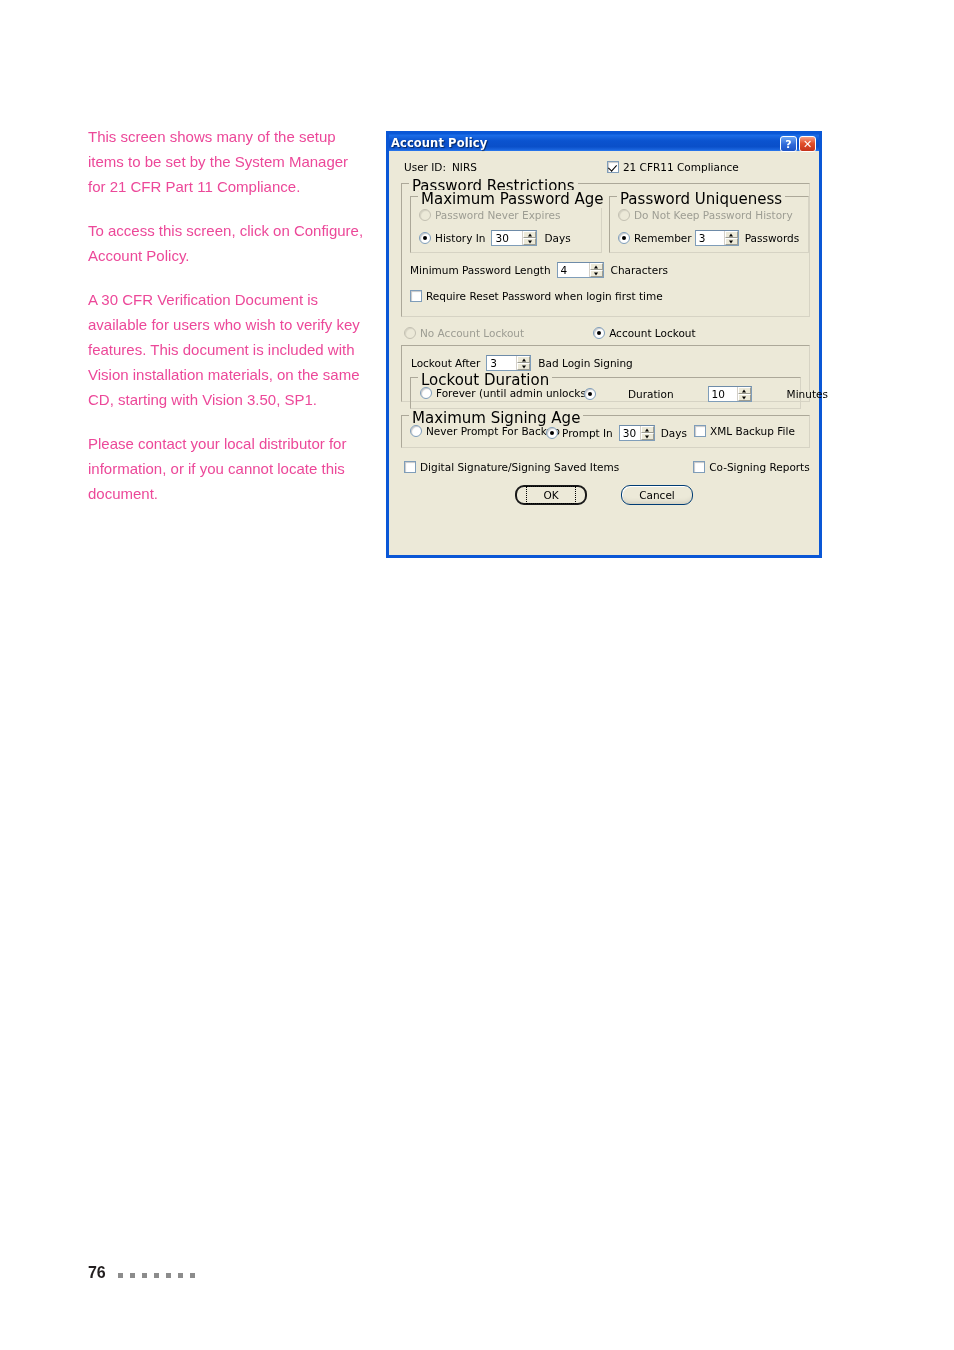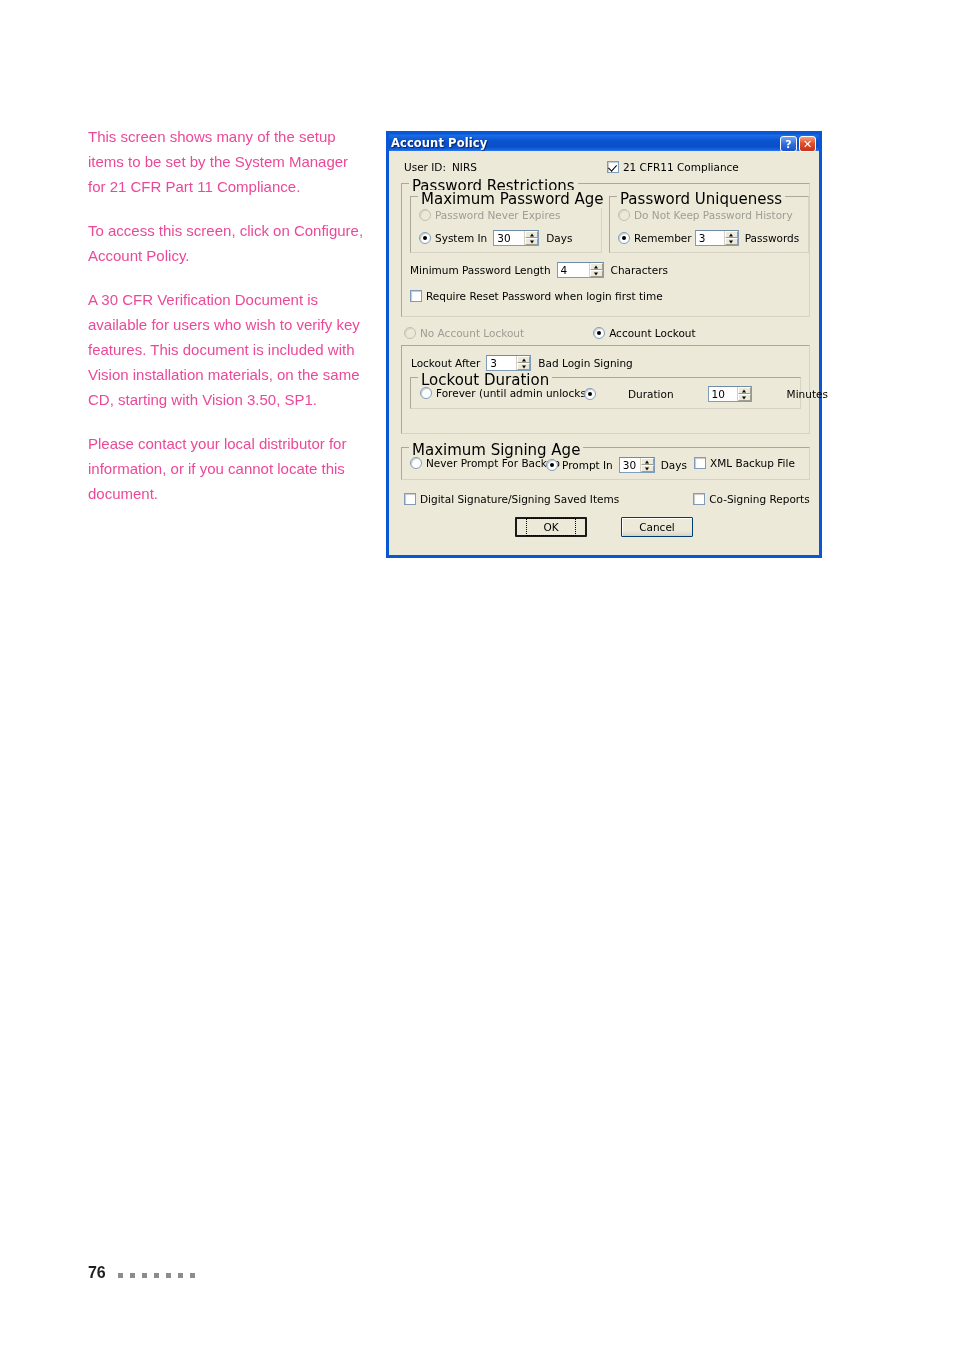"System In" span.wtext { text: System -> History }
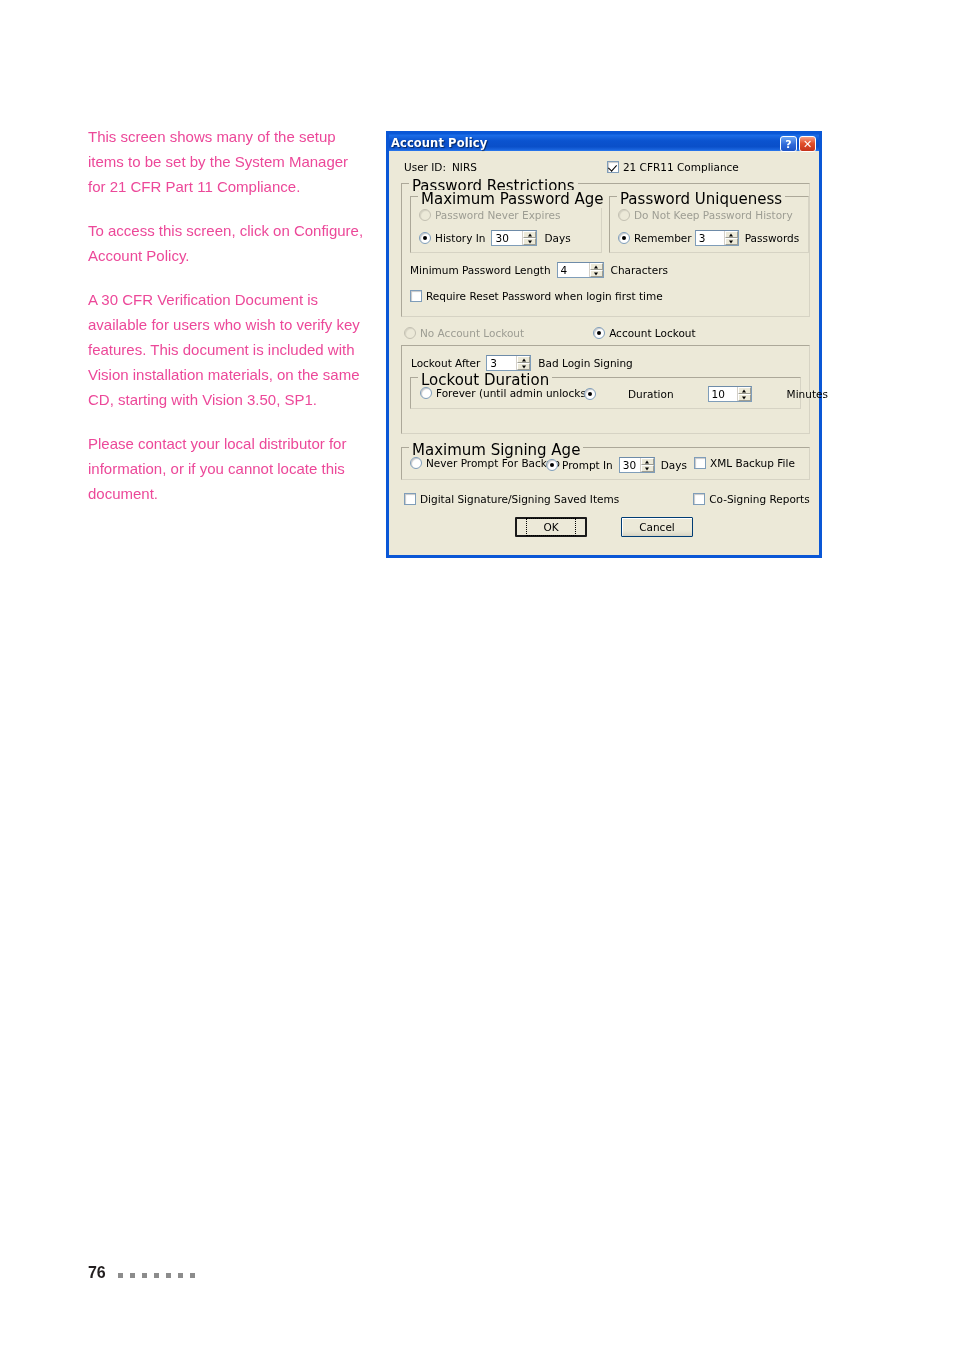"Lockout After" div.groupbox { height: 89px -> 57px }
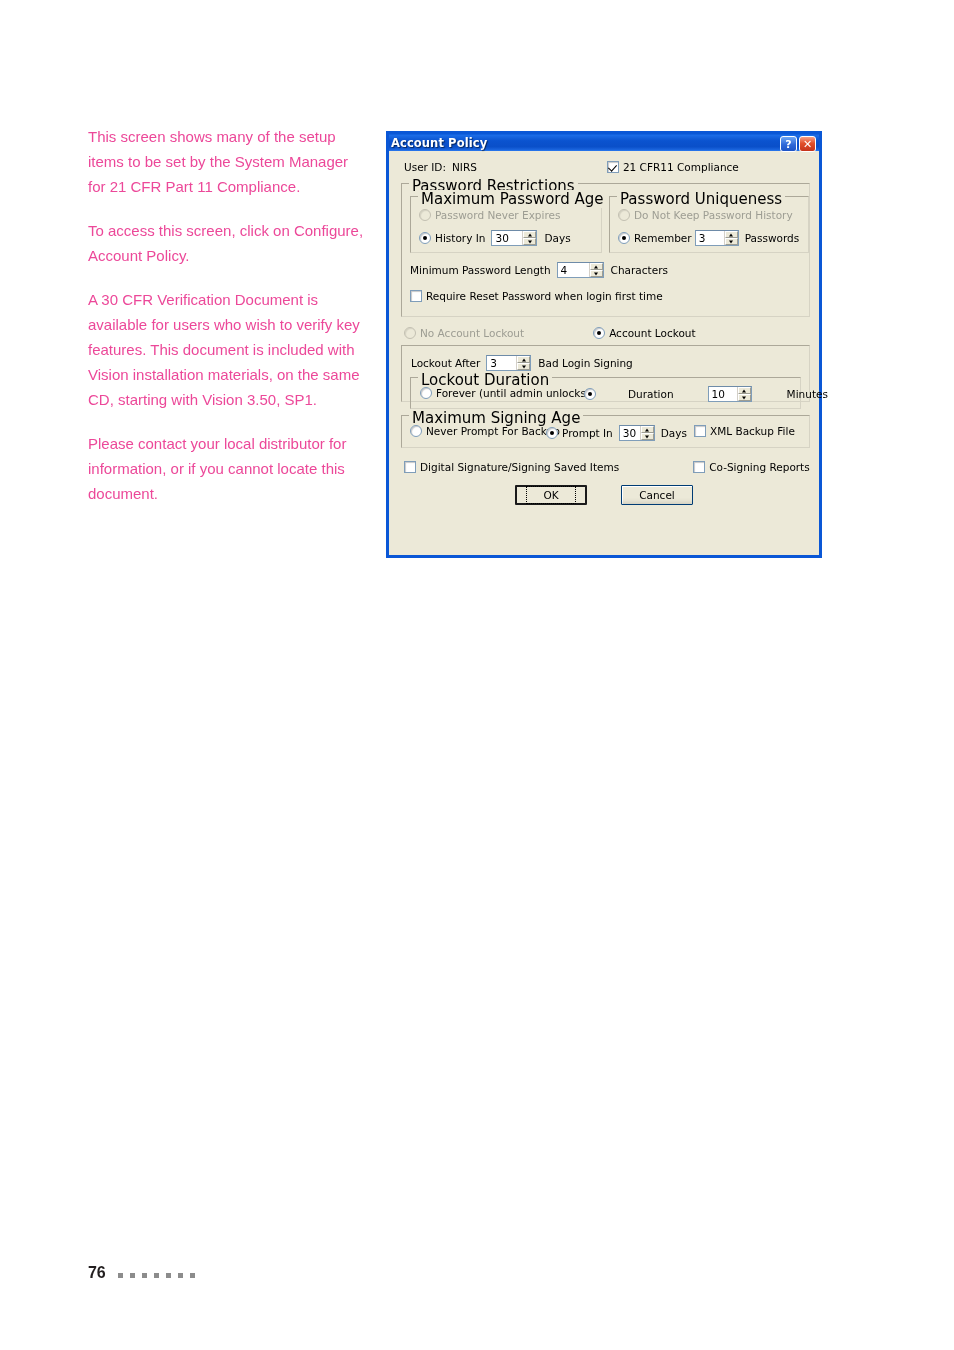"OK" .pushbtn { border-radius: 1px -> 9px }
